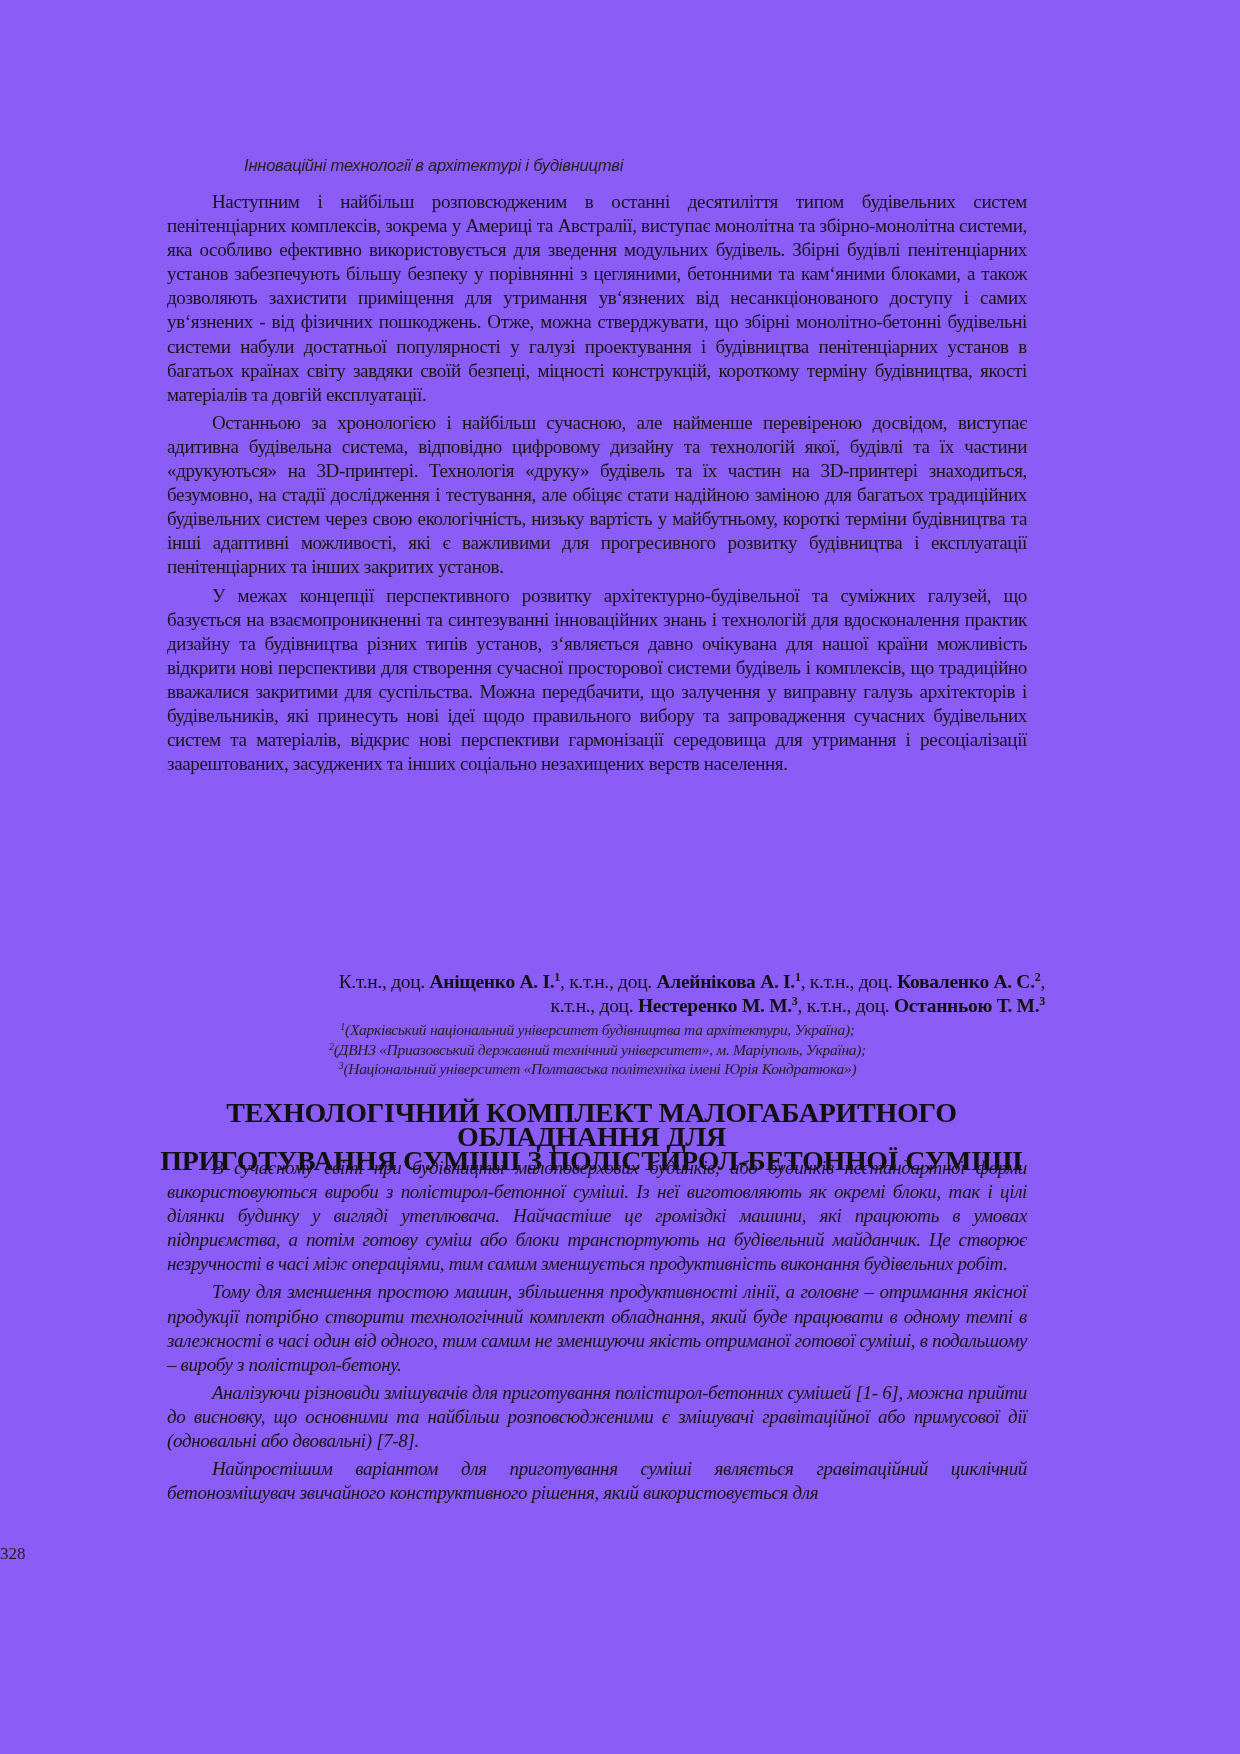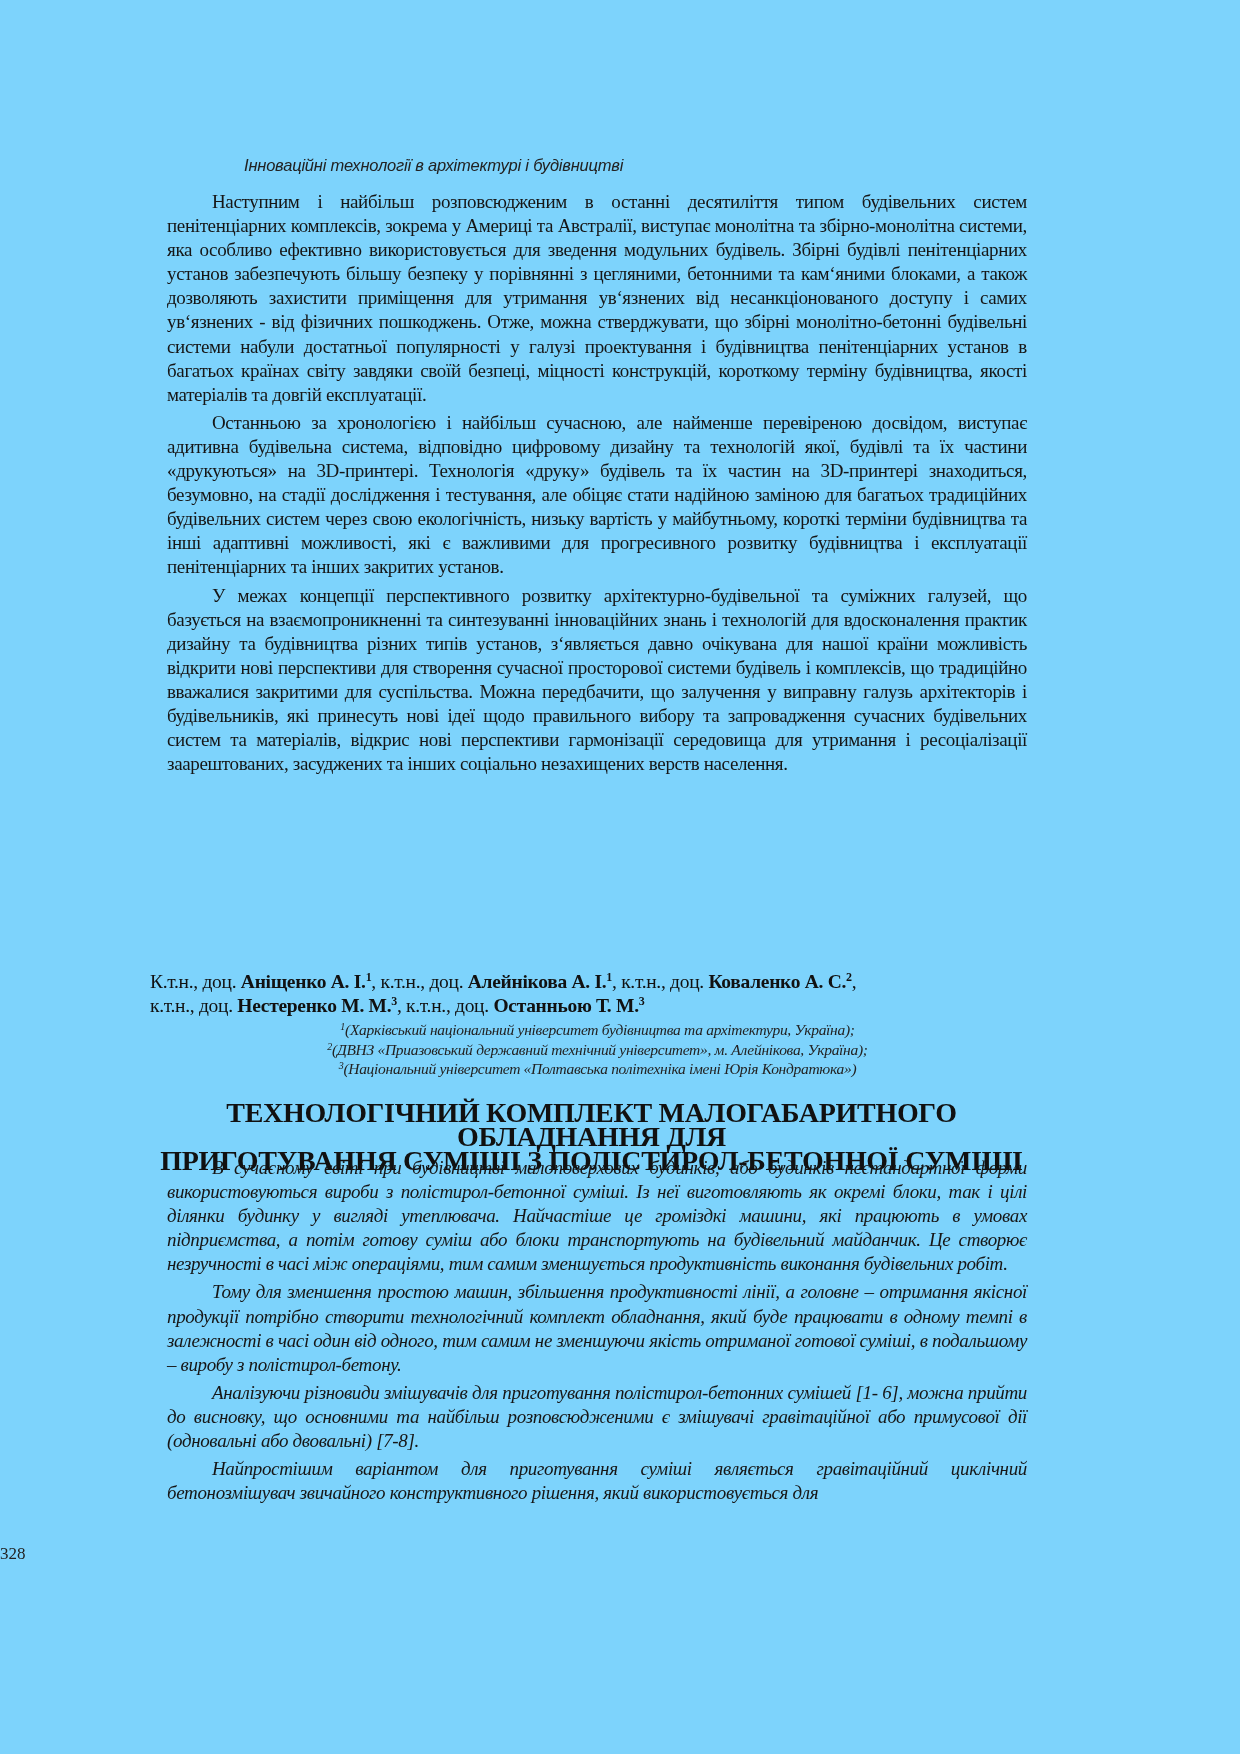"Інноваційні технології в архітектурі і" .page { background: #7dd3fc -> #8b5cf6 }
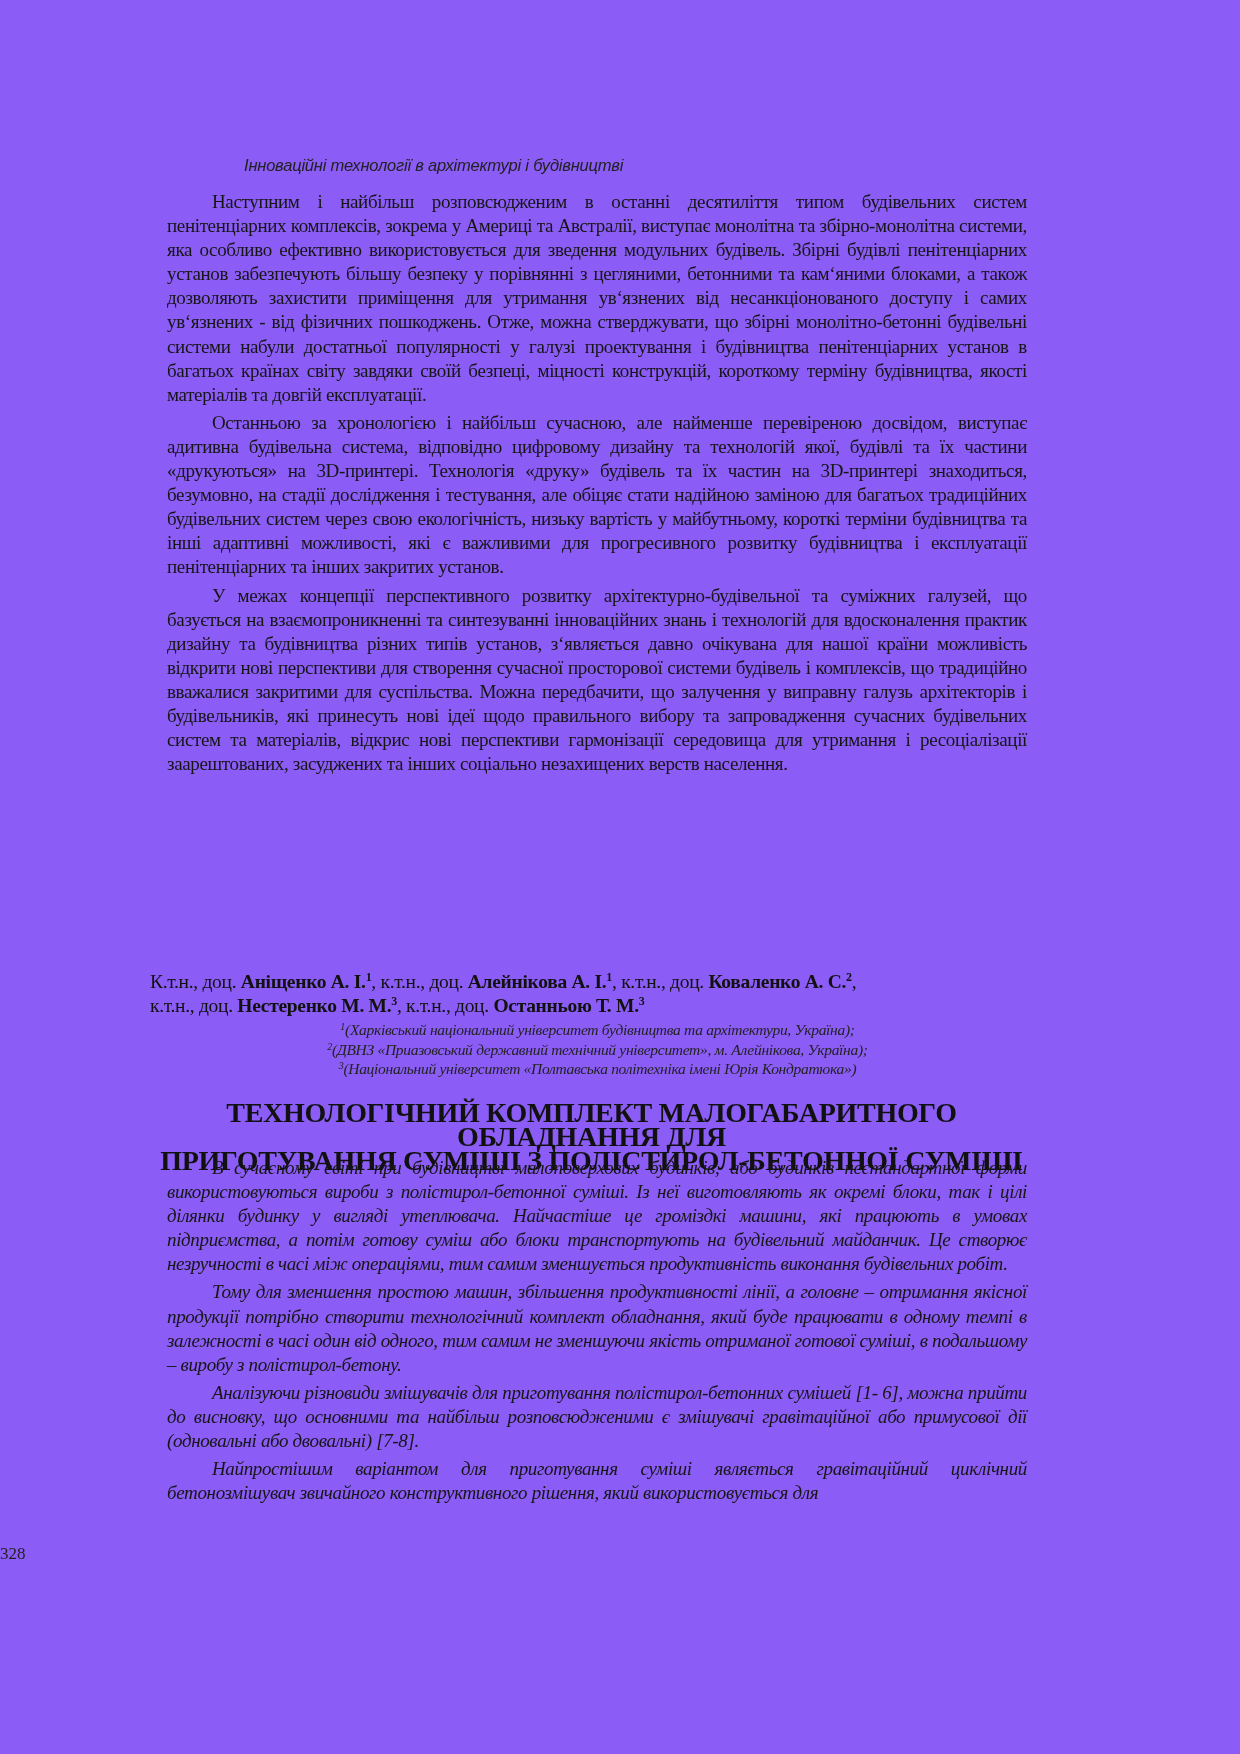"К.т.н., доц. Аніщенко А. І.1," .authors { text-align: left -> right }
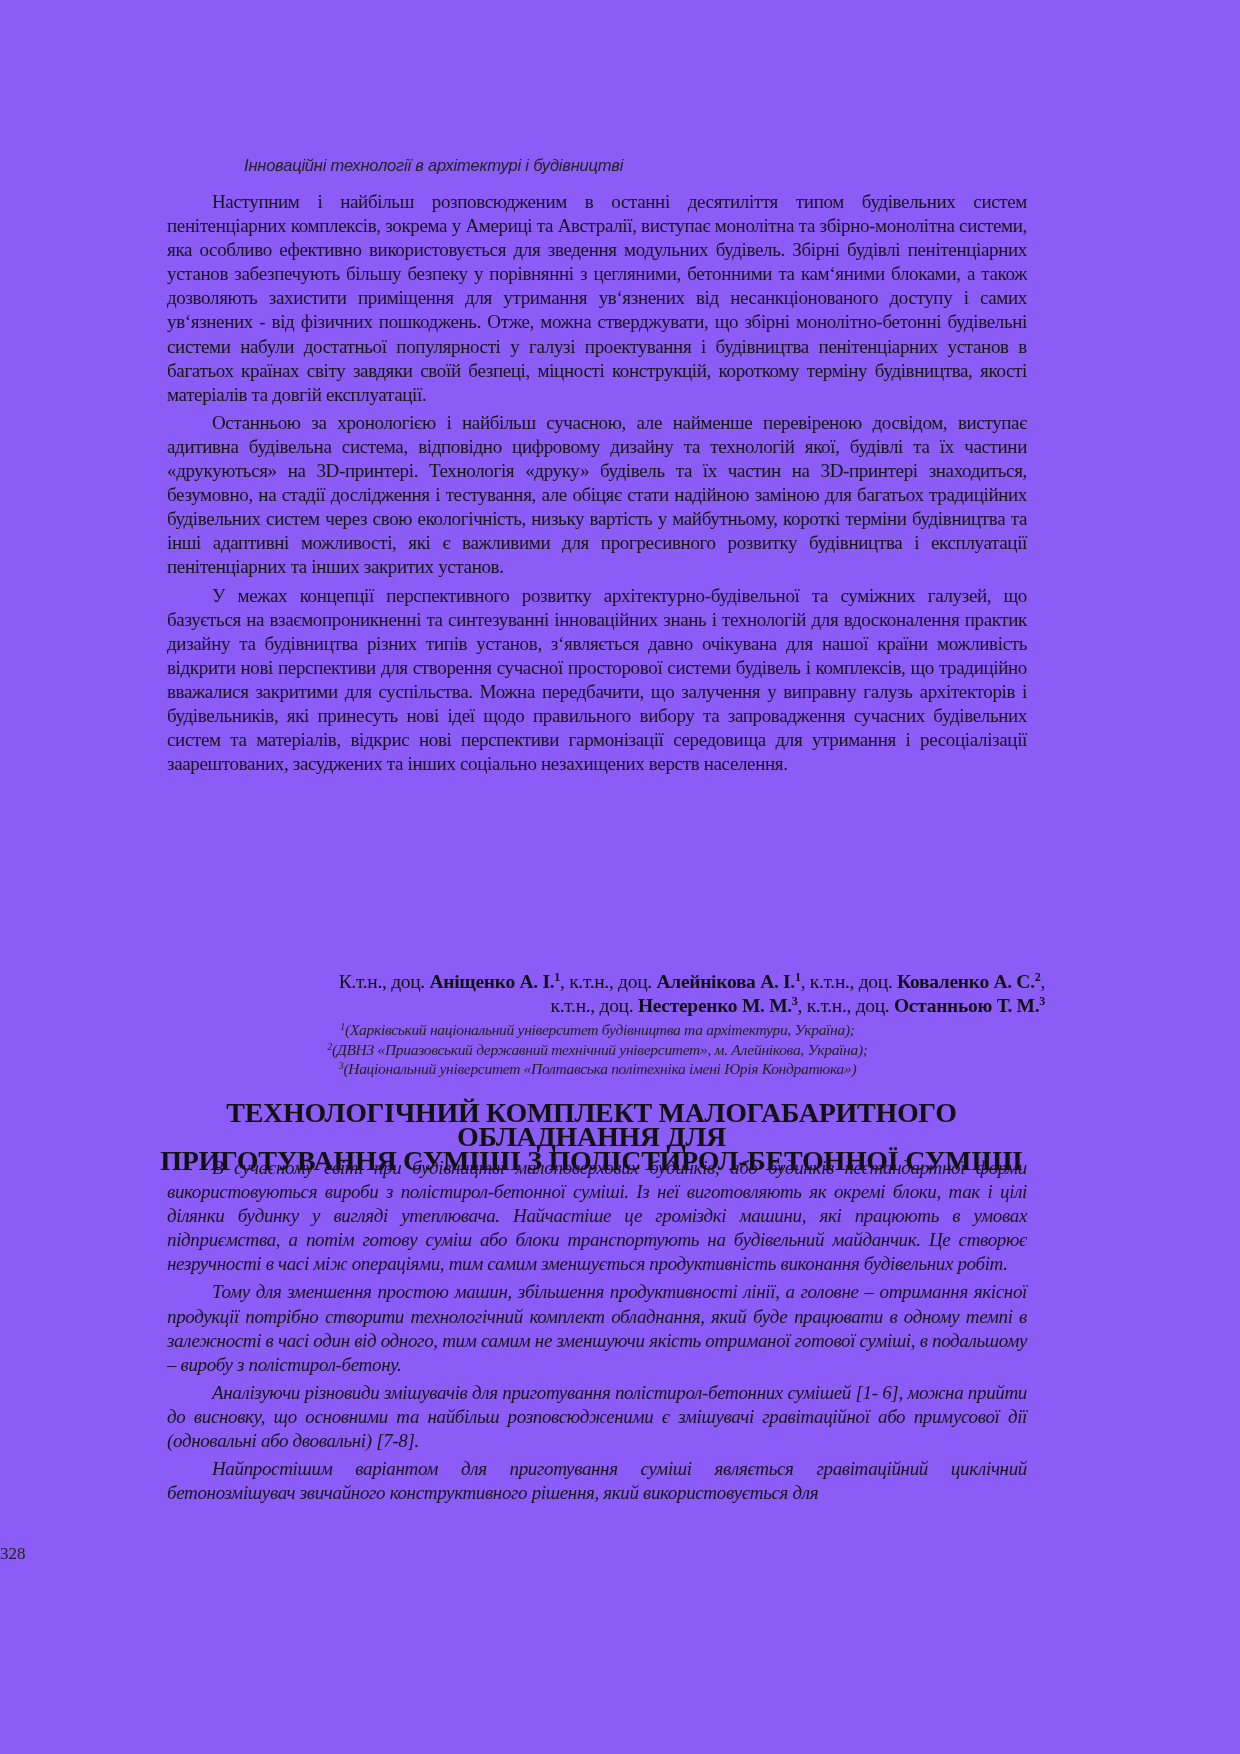"(ДВНЗ «Приазовський державний технічний" span { text: Алейнікова -> Маріуполь }
